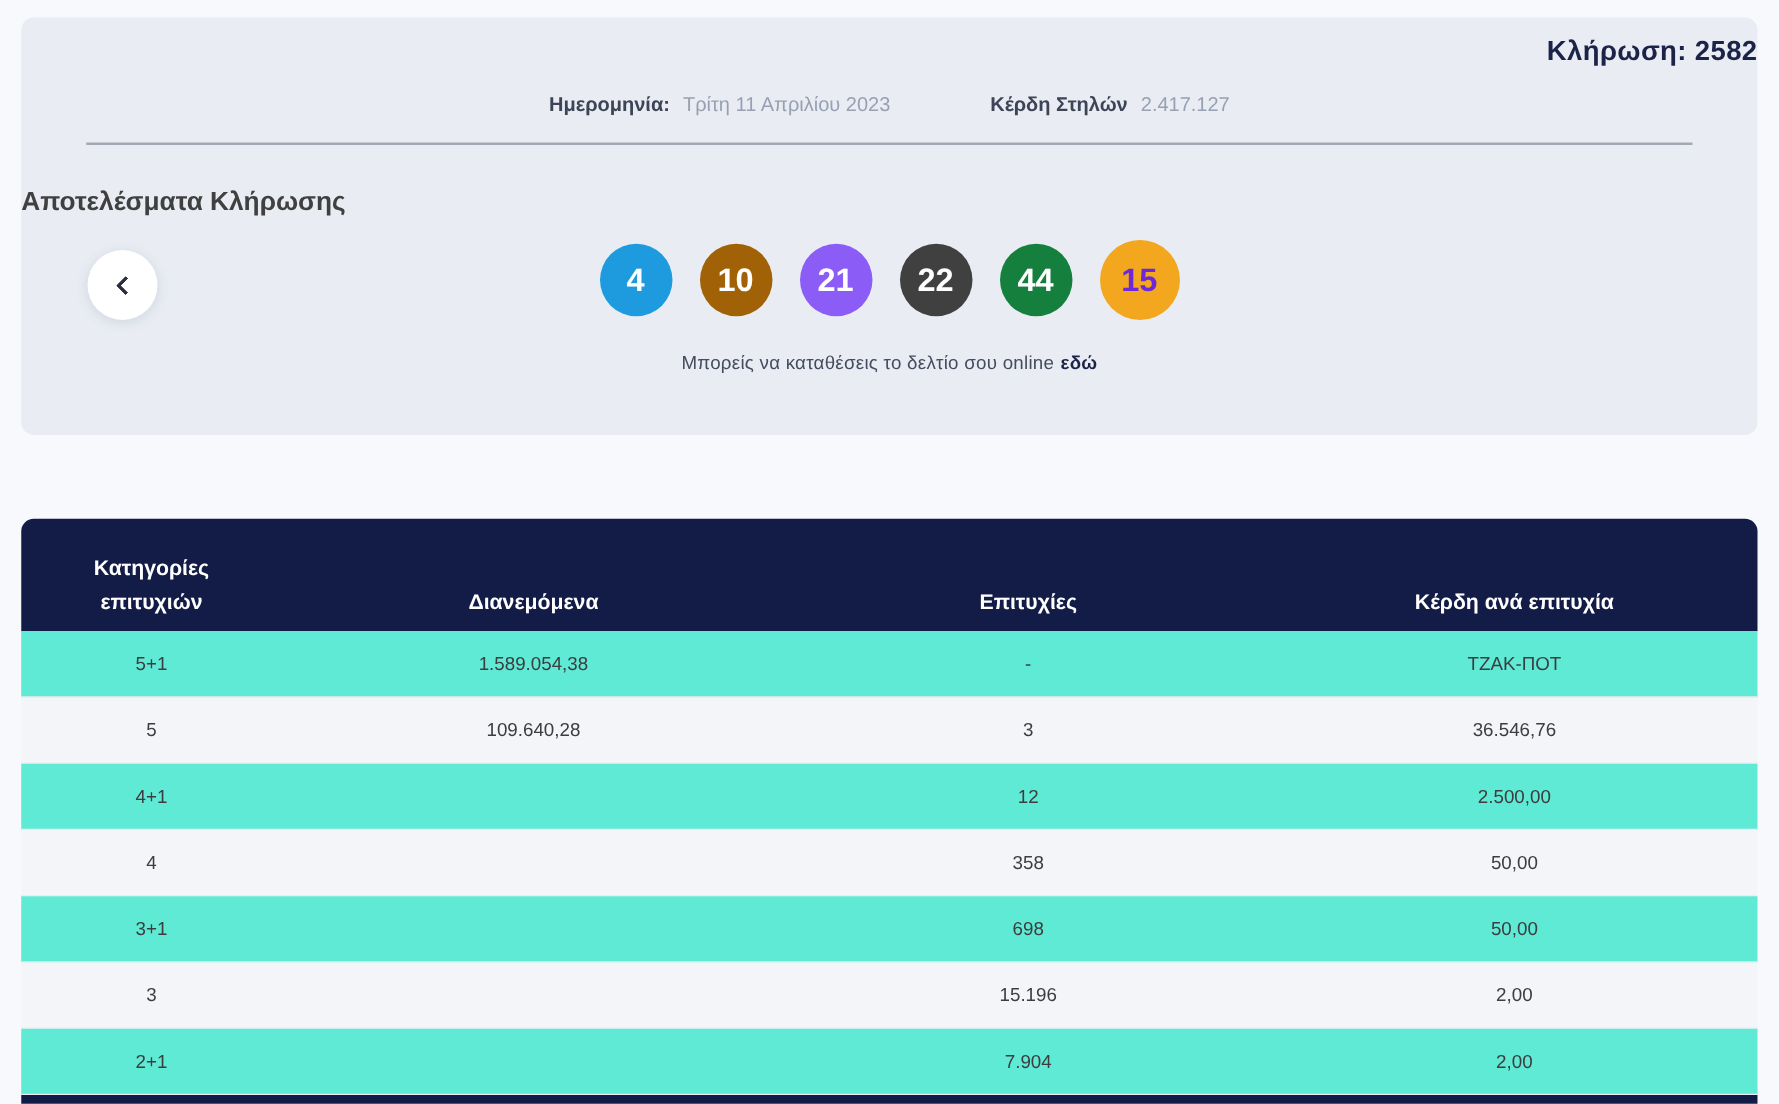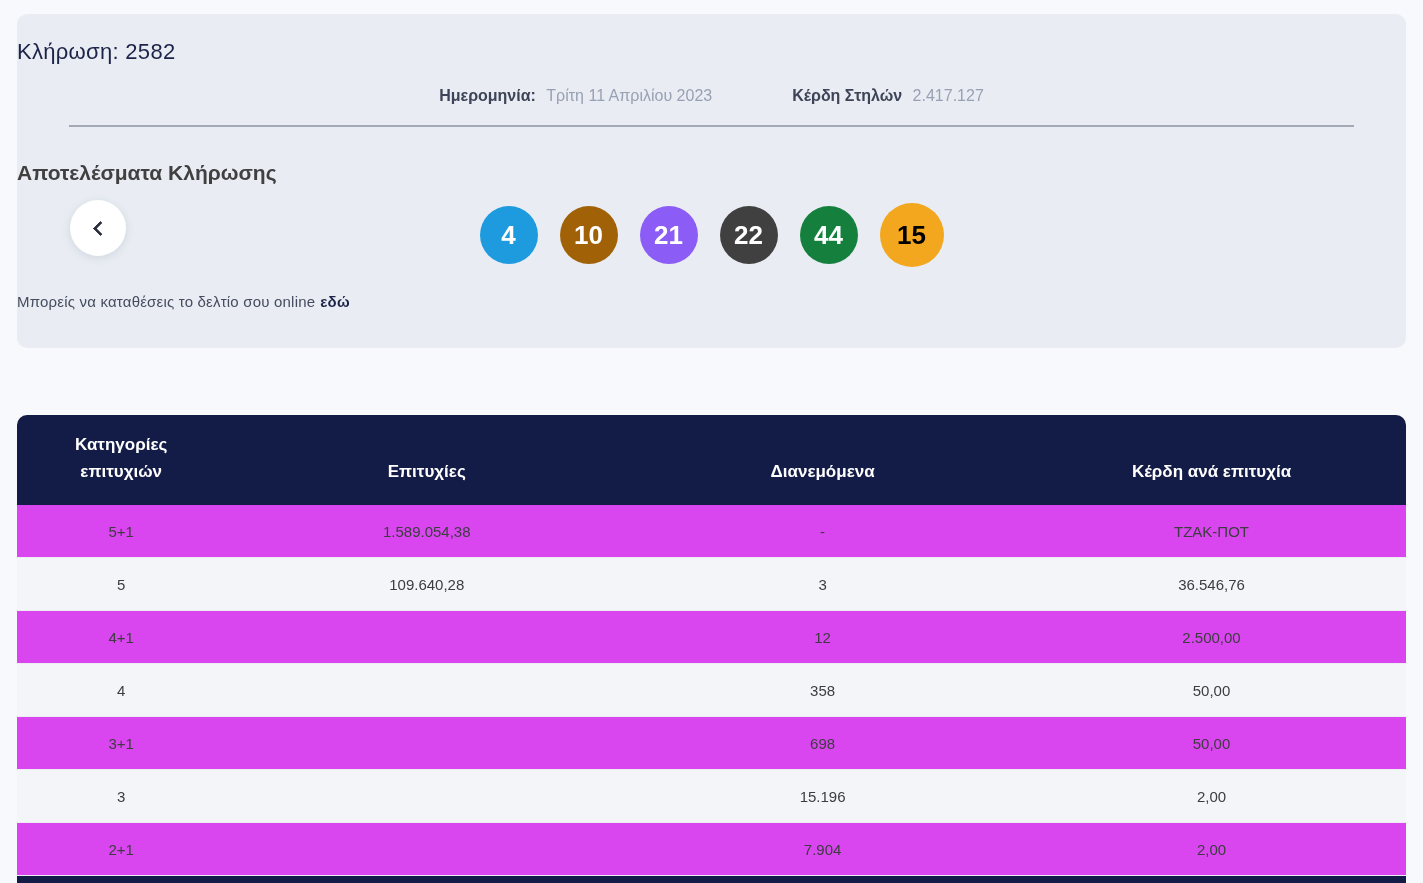"Κλήρωση: 2582" .draw-title { font-weight: normal -> bold; padding-top: 25px -> 14px; text-align: left -> right }
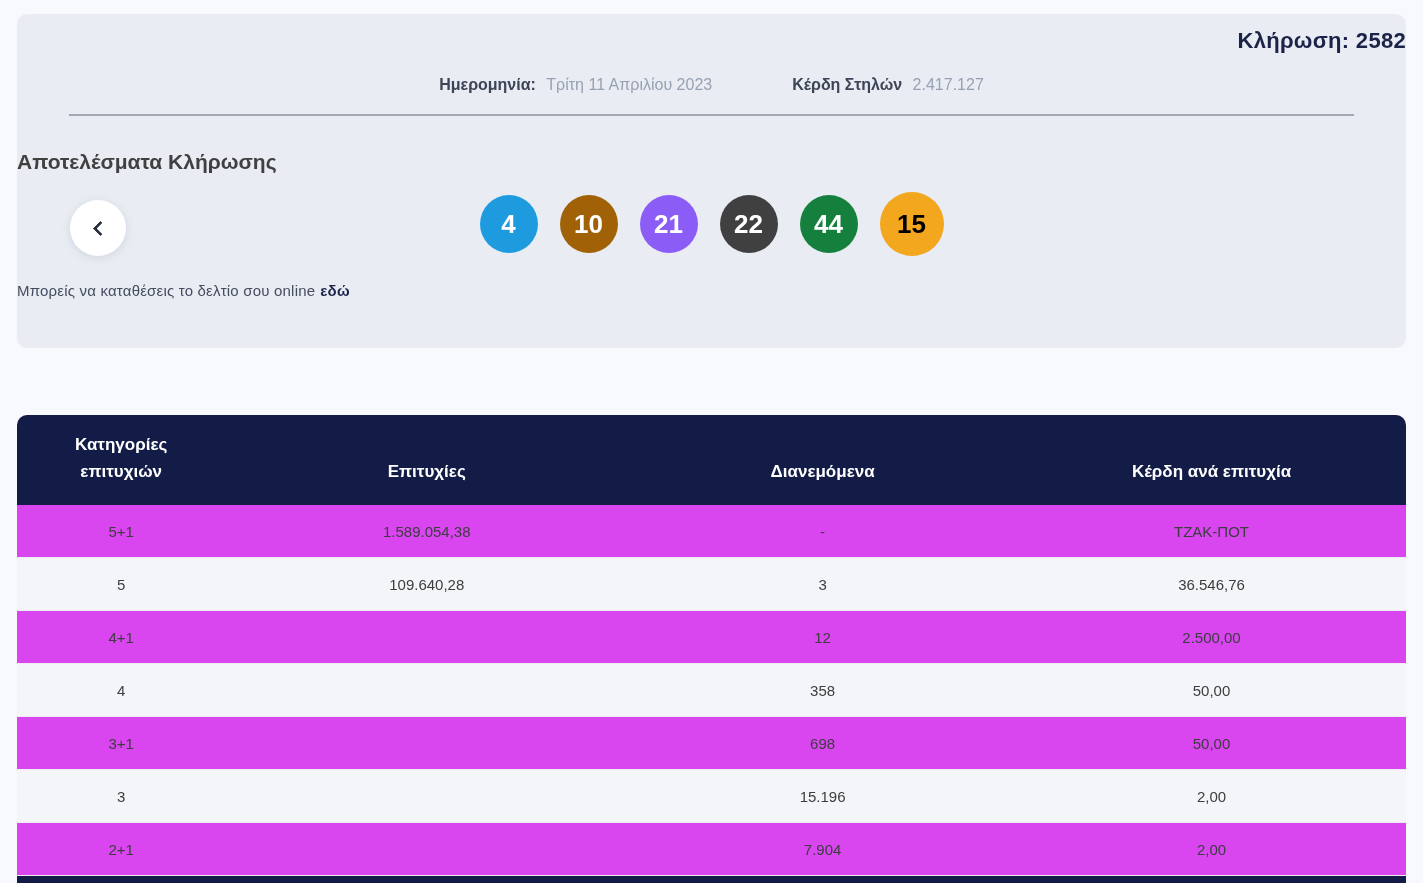"15" div.ball { color: #000000 -> #6d28d9 }
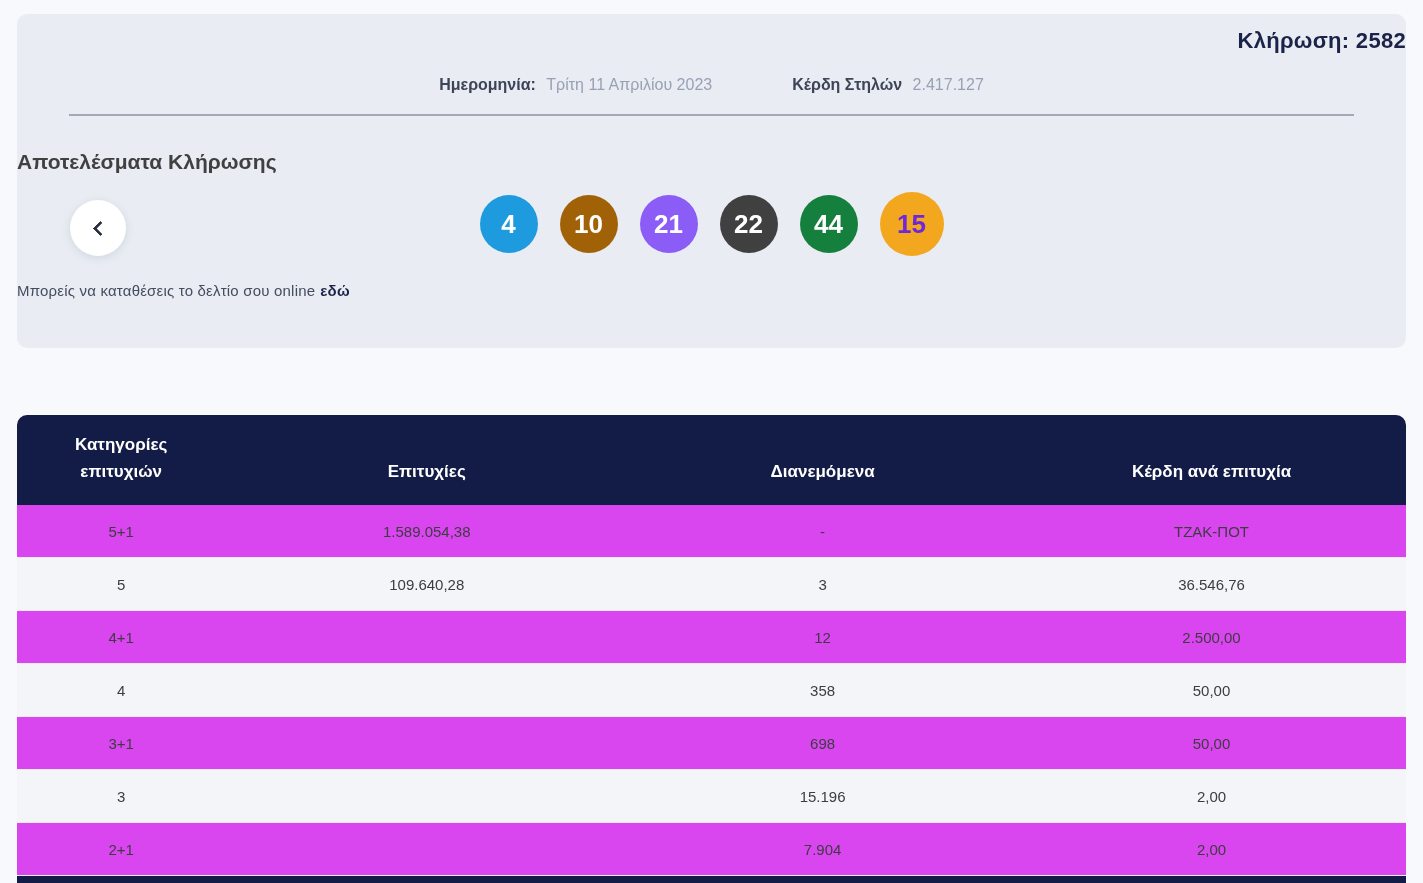"Μπορείς να καταθέσεις το δελτίο" .deposit-note { text-align: none -> center }
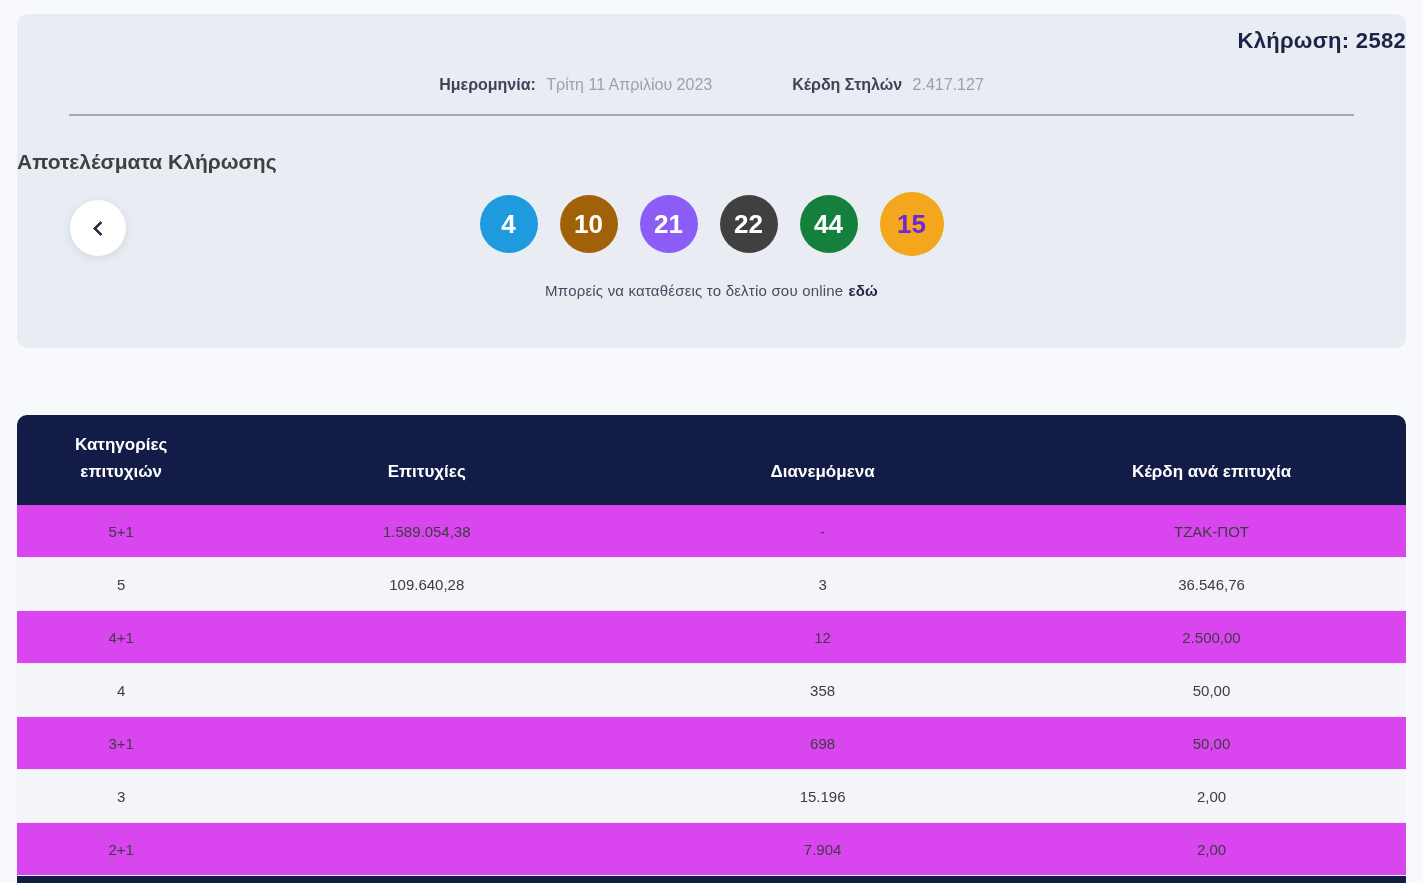"Κατηγορίες επιτυχιών" .t-header .th { padding-bottom: 20px -> 10px }
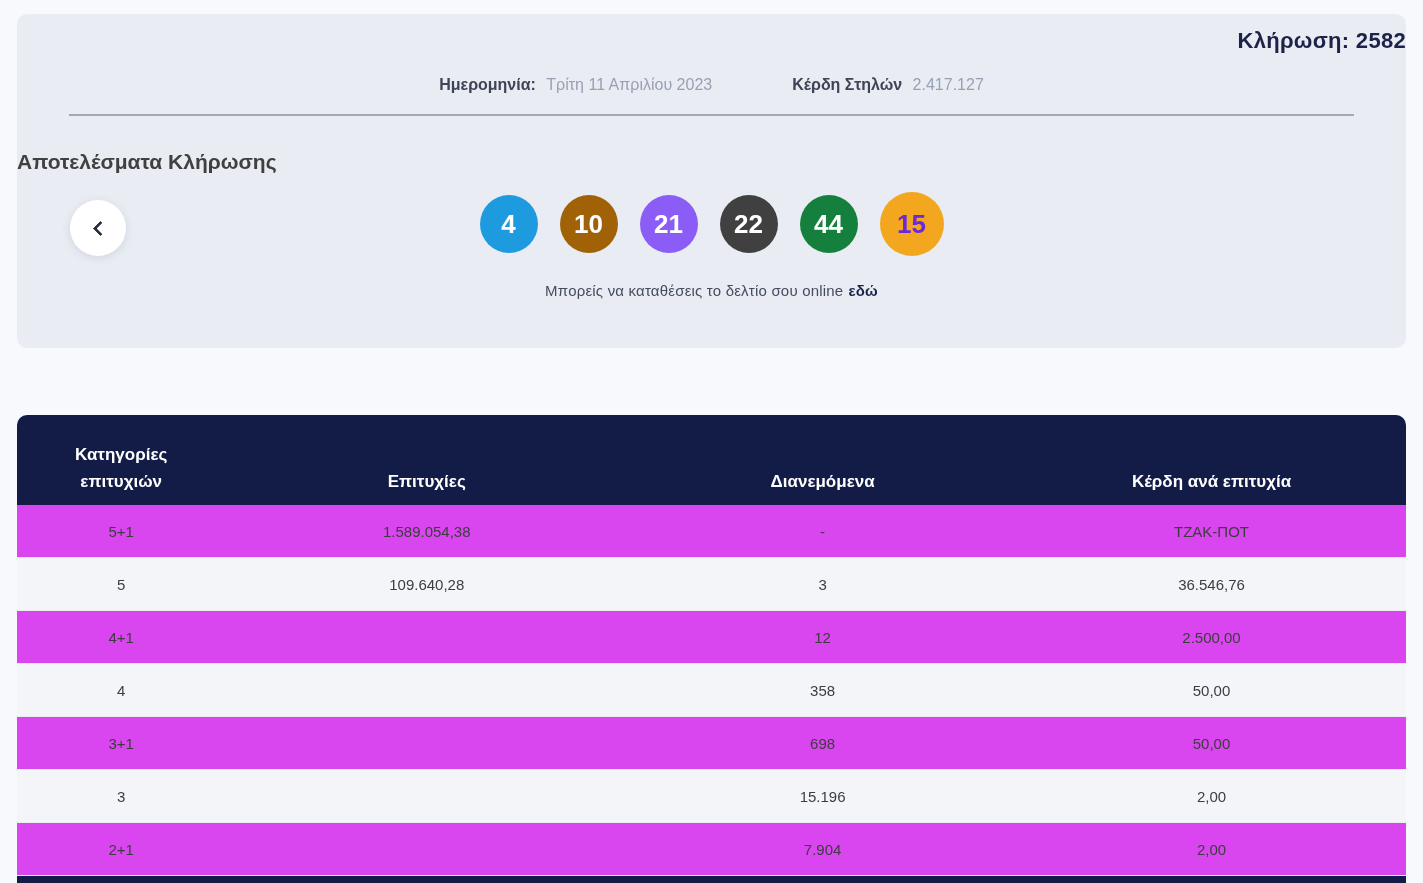"Επιτυχίες" div.th { order: before "Διανεμόμενα" -> after "Διανεμόμενα" }
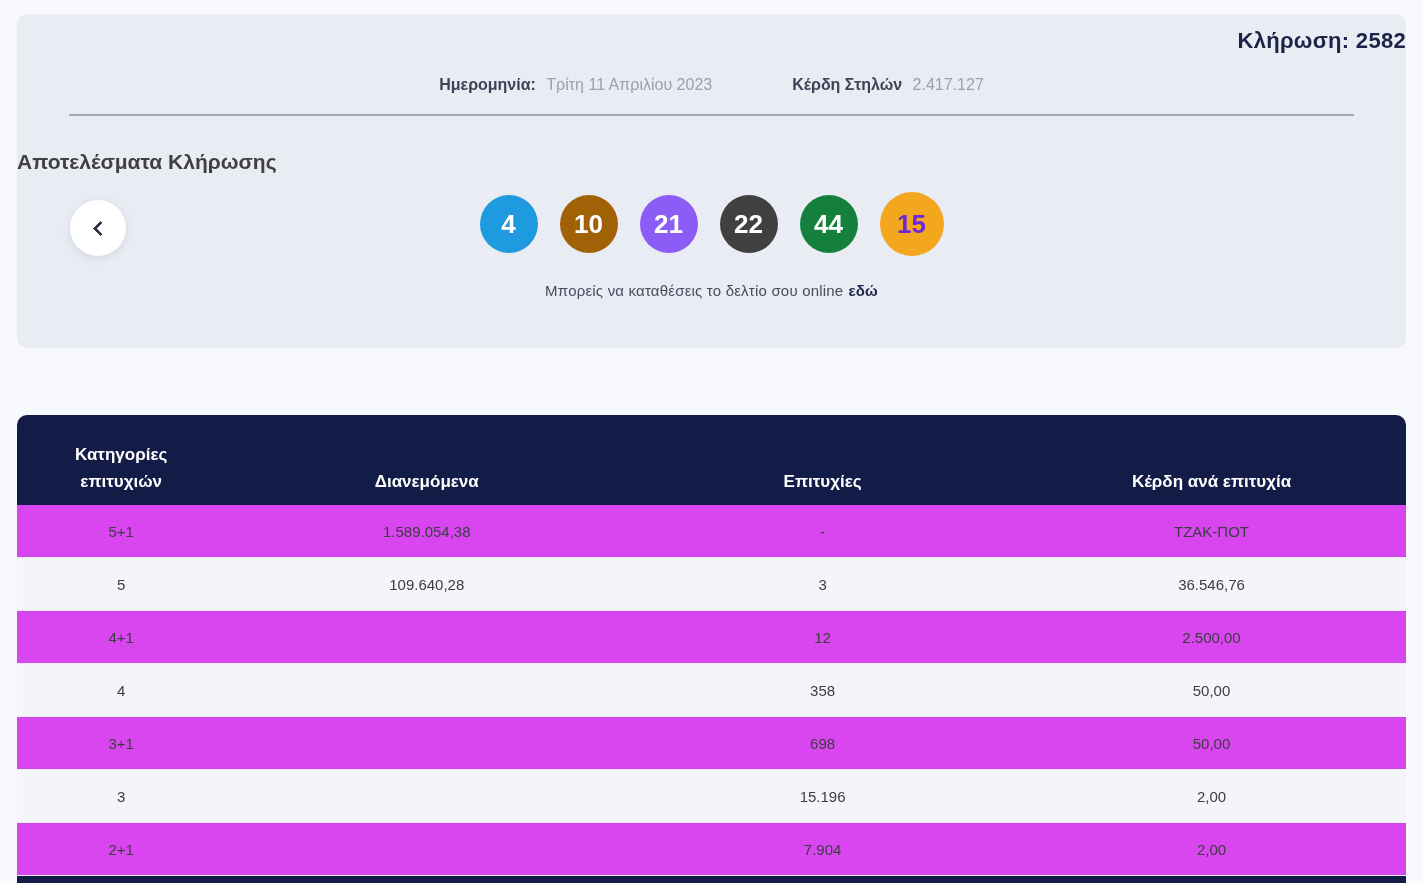"5+1" .t-row { background: #d946ef -> #5eead4 }
